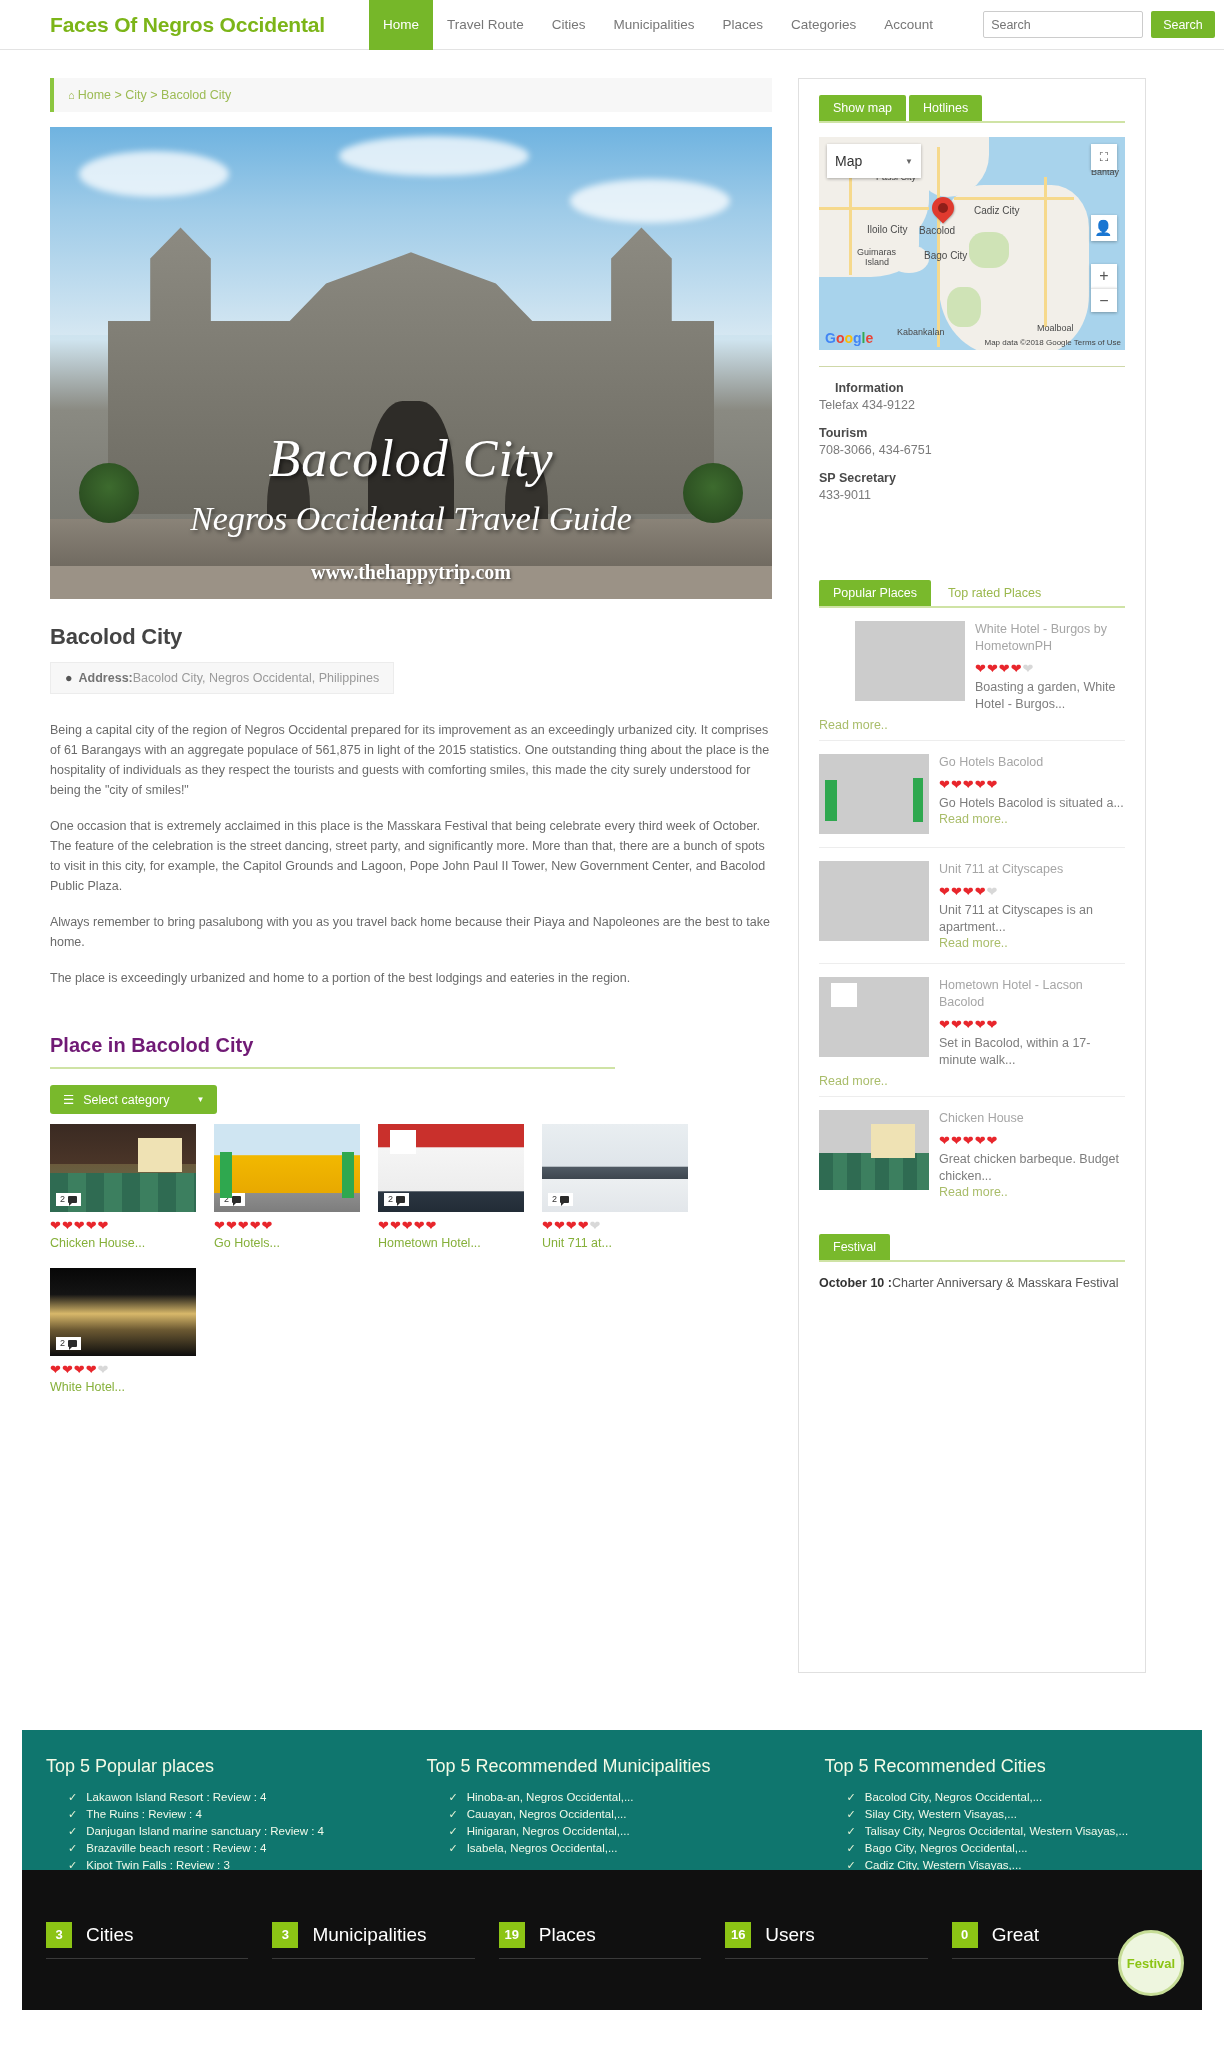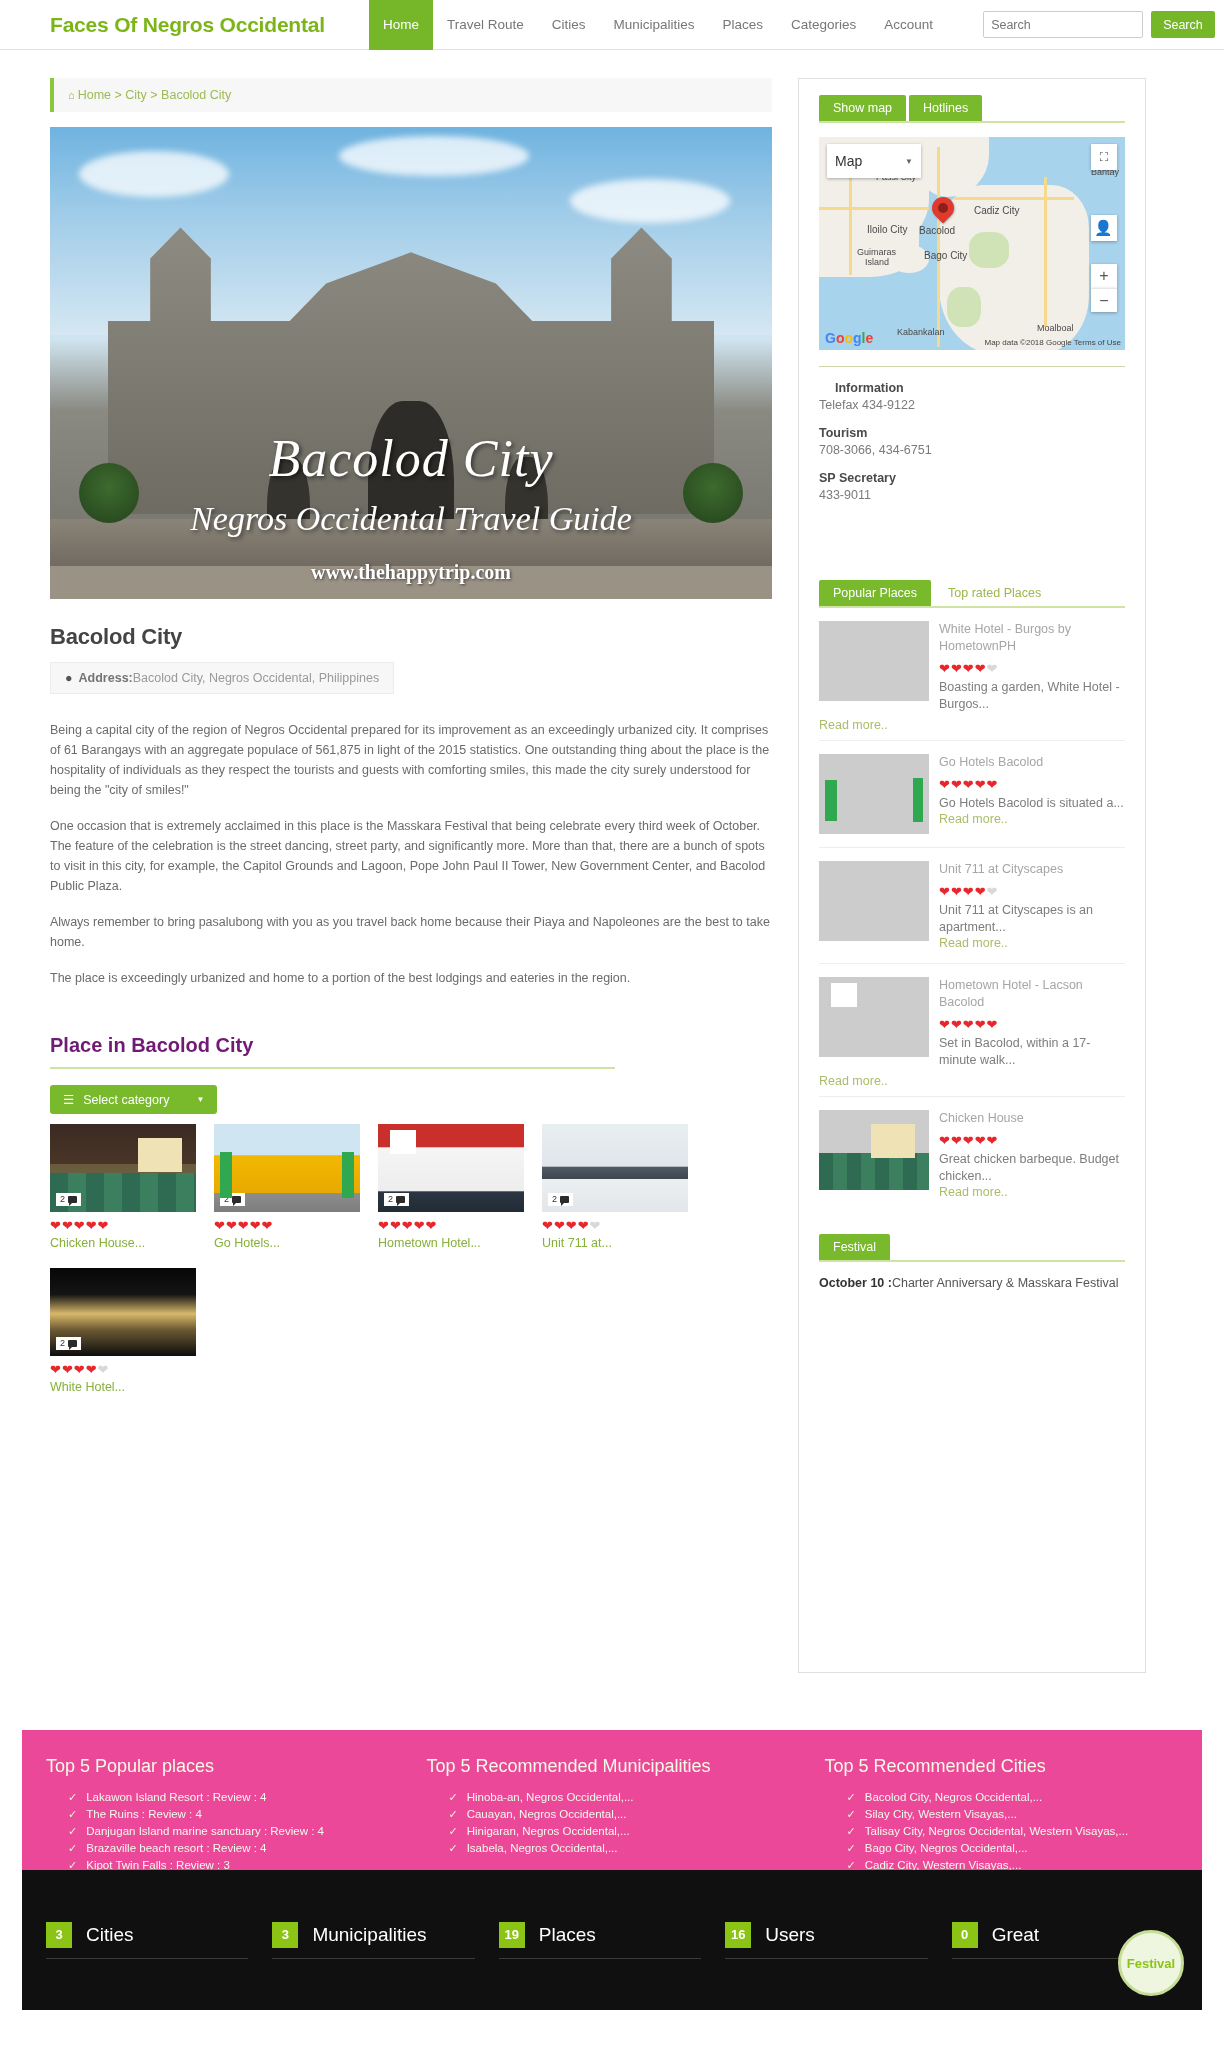"White Hotel - Burgos by" .pp-item:first-of-type { margin-left: none -> 36px }
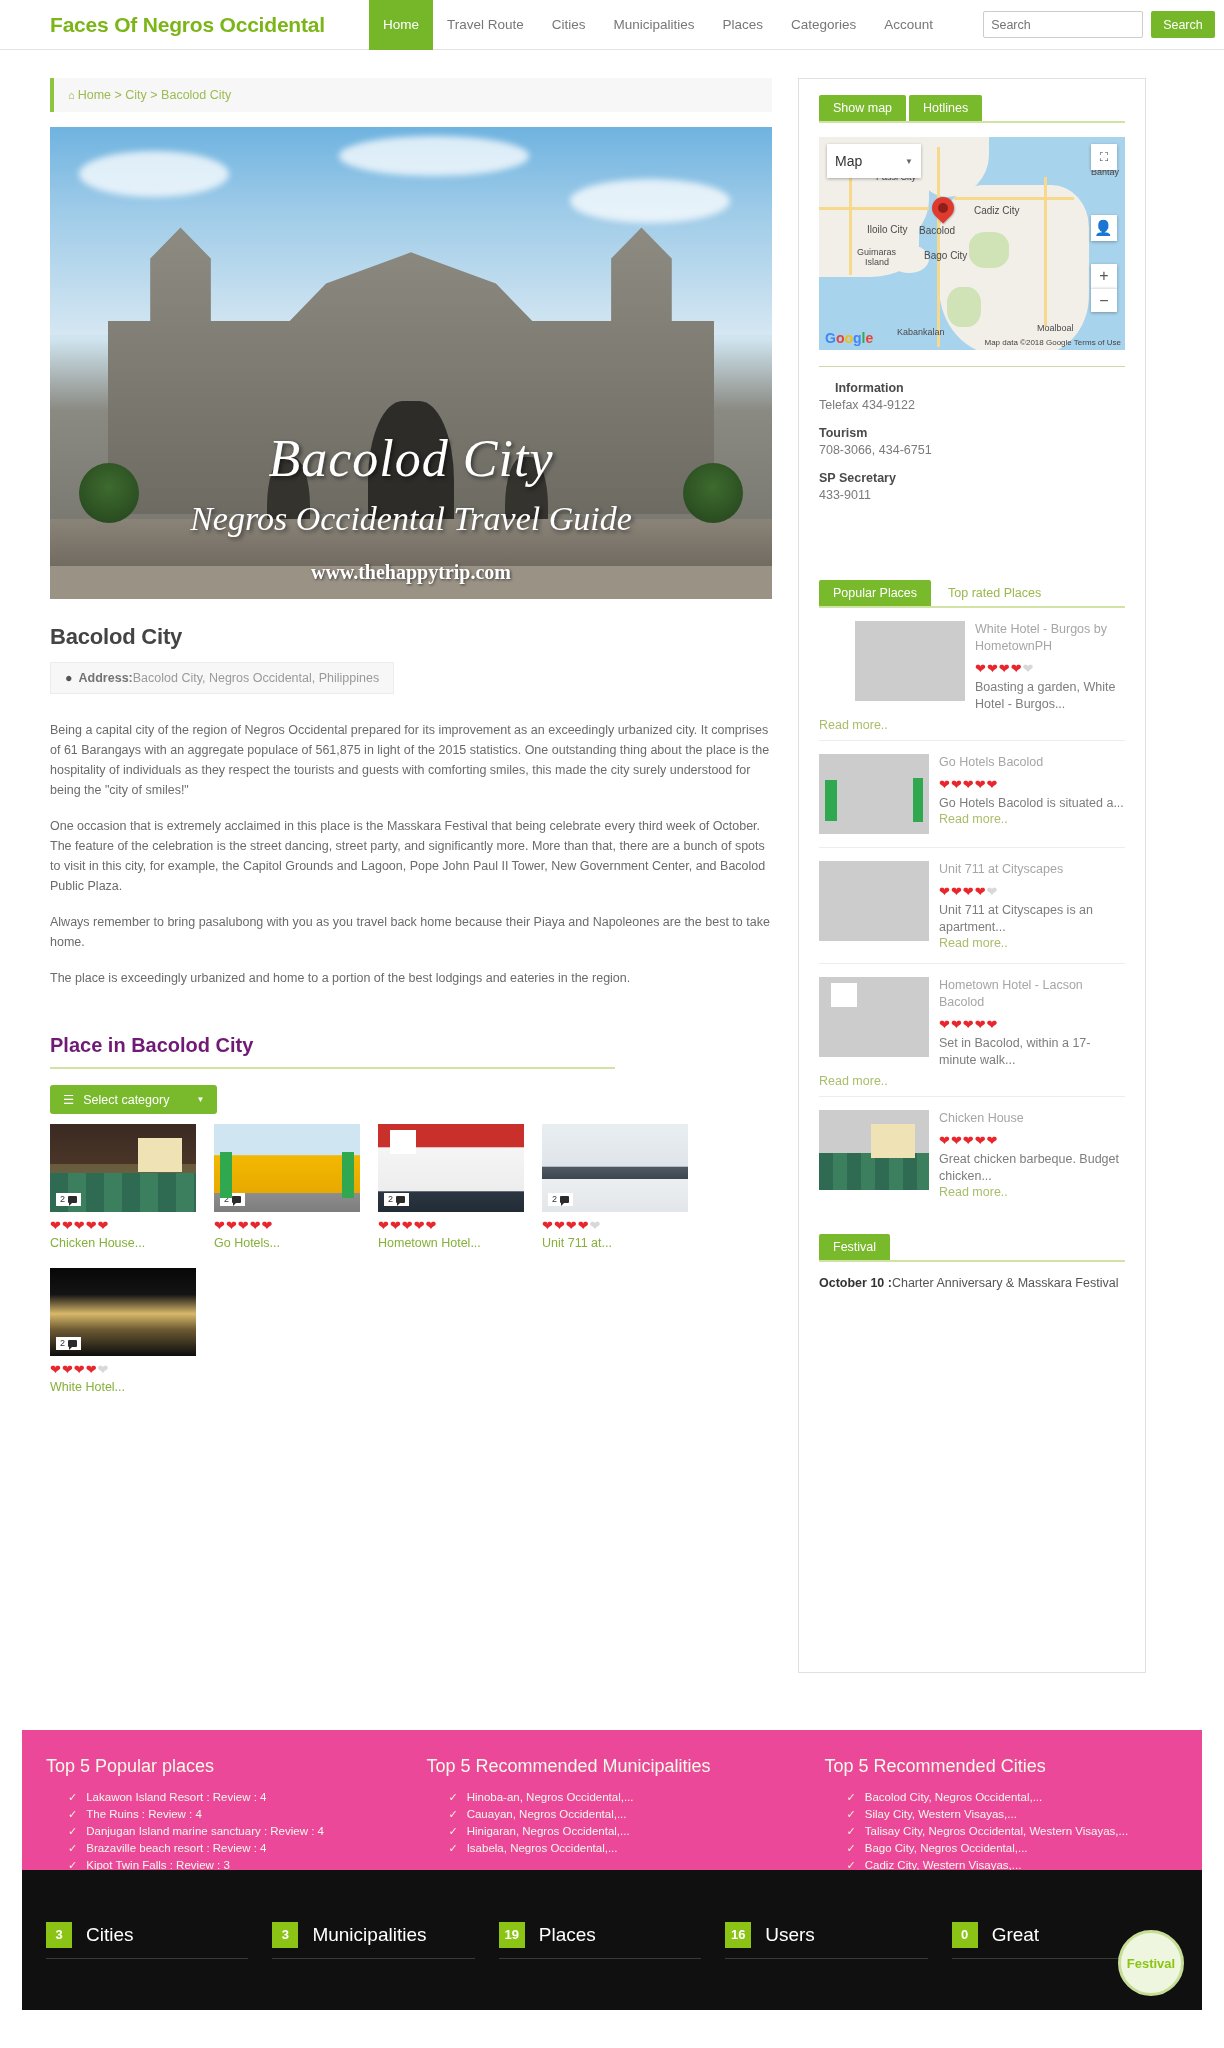"Top 5 Popular places" .footer-green { background: #ec4899 -> #0f766e }
